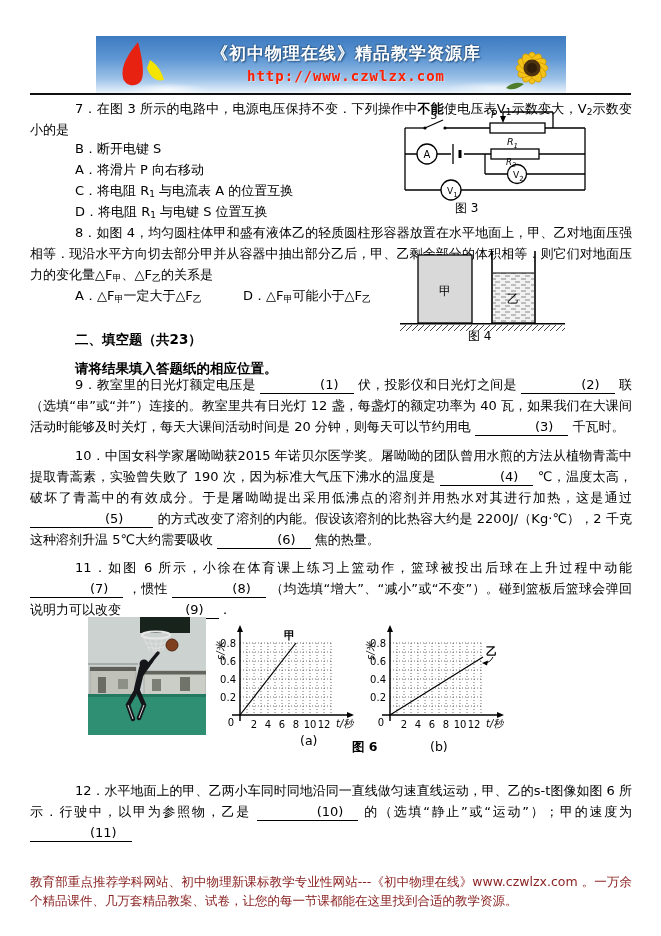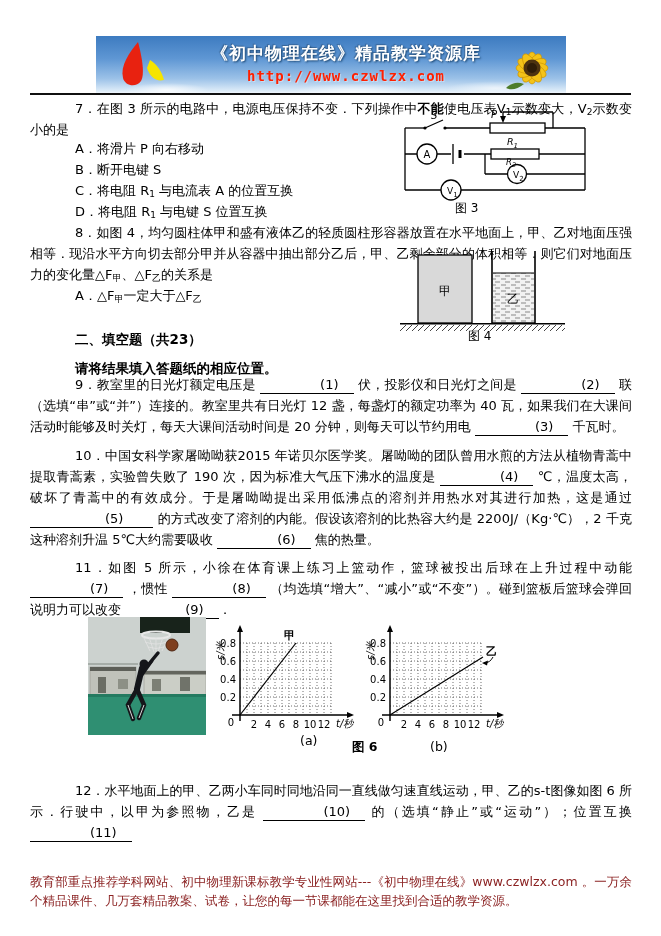"A．将滑片 P 向右移动" div { order: before "B．断开电键 S" -> after "B．断开电键 S" }
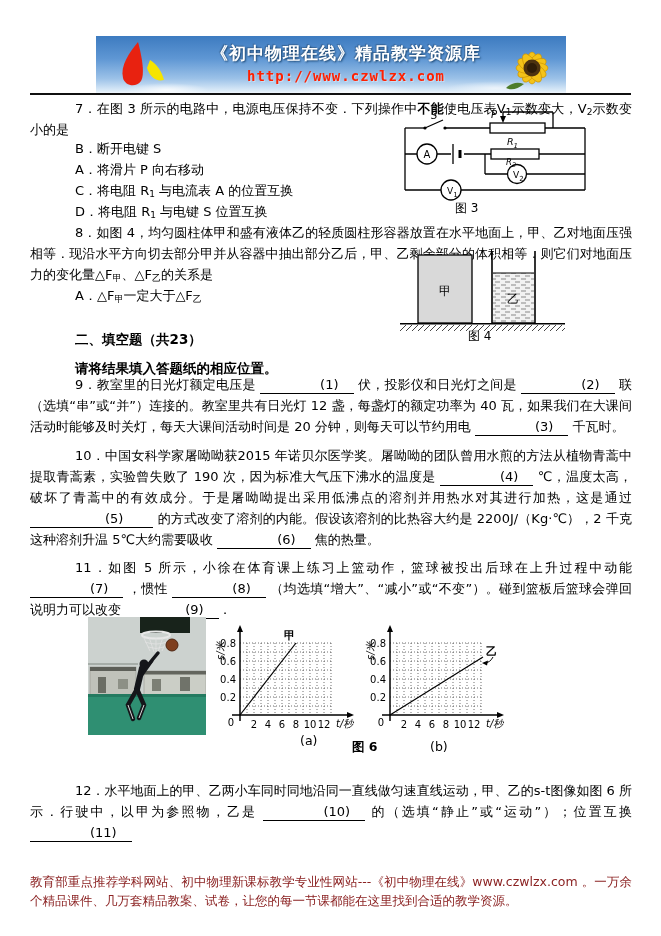"D．△F甲可能小于△F乙" span { html: none -> <span><span>D．△F</span><sub>甲</sub><span>可能小于△F</span><sub>乙</sub></span> }
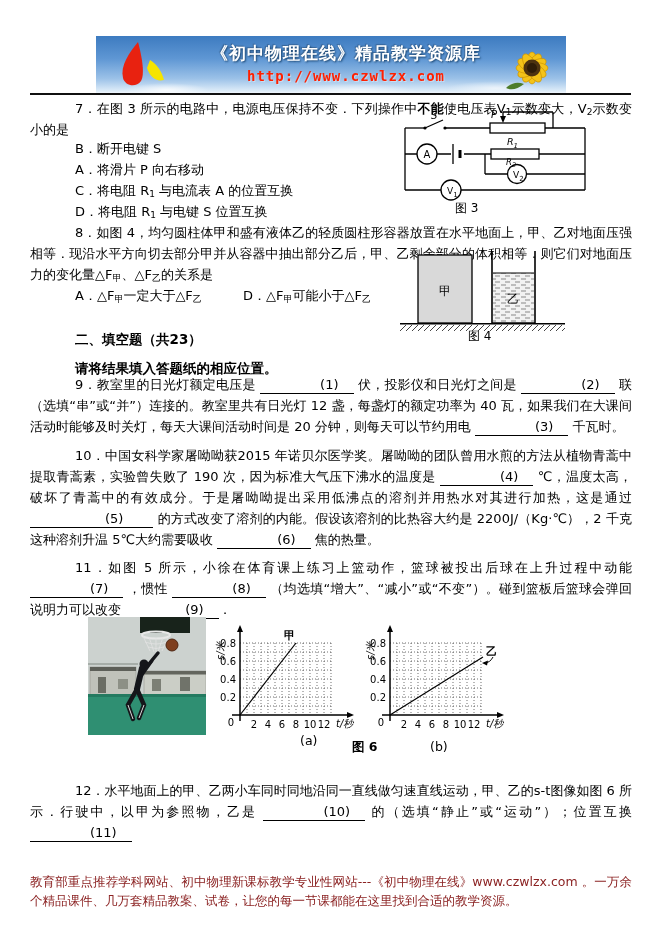"11．如图 5 所示，小徐在体育课上练习上篮动作，篮球被投出后球在上升过程中动能" span { text: 5 -> 6 }
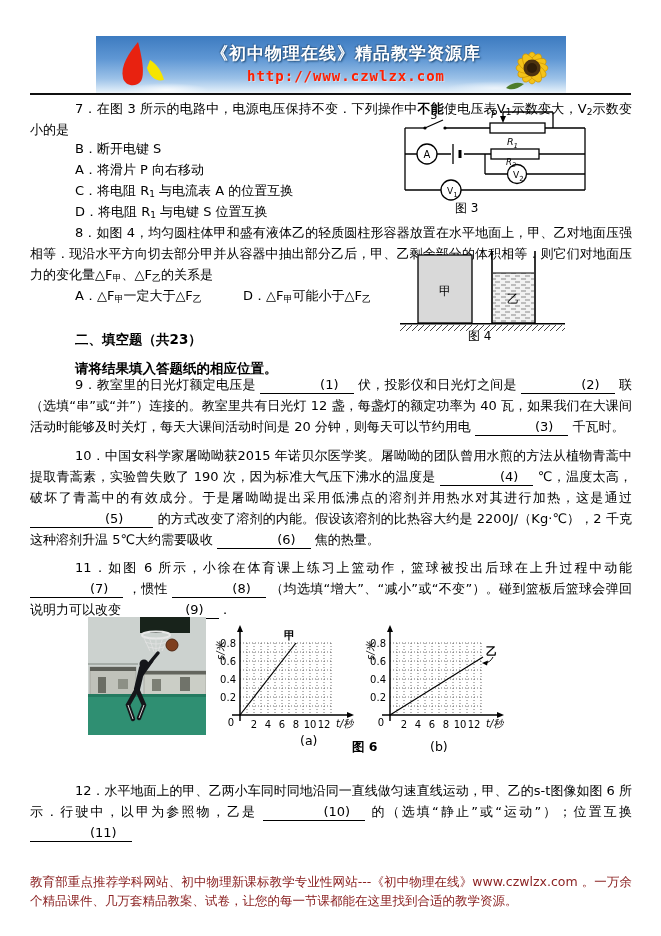"的（选填“静止”或“运动”）；位置互换" span { text: 位置互换 -> 甲的速度为 }
